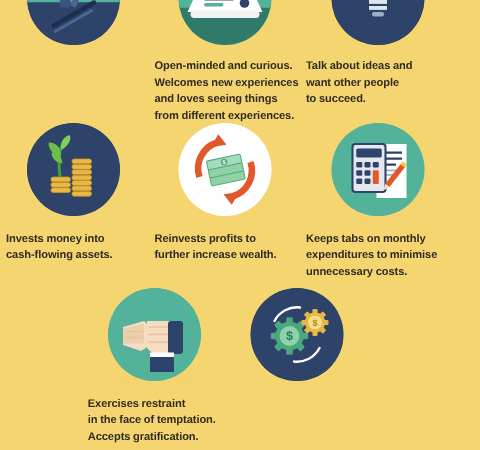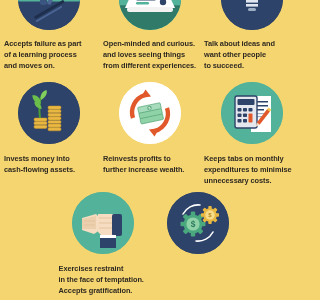"Accepts failure as part" div.caption { html: <div> <span>Accepts failure as part</span> <span>of a learning process</span> <span>and moves on.</span> </div> -> none }
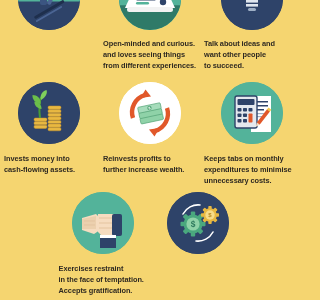"Welcomes new experiences" span { html: none -> <span>Welcomes new experiences</span> }
